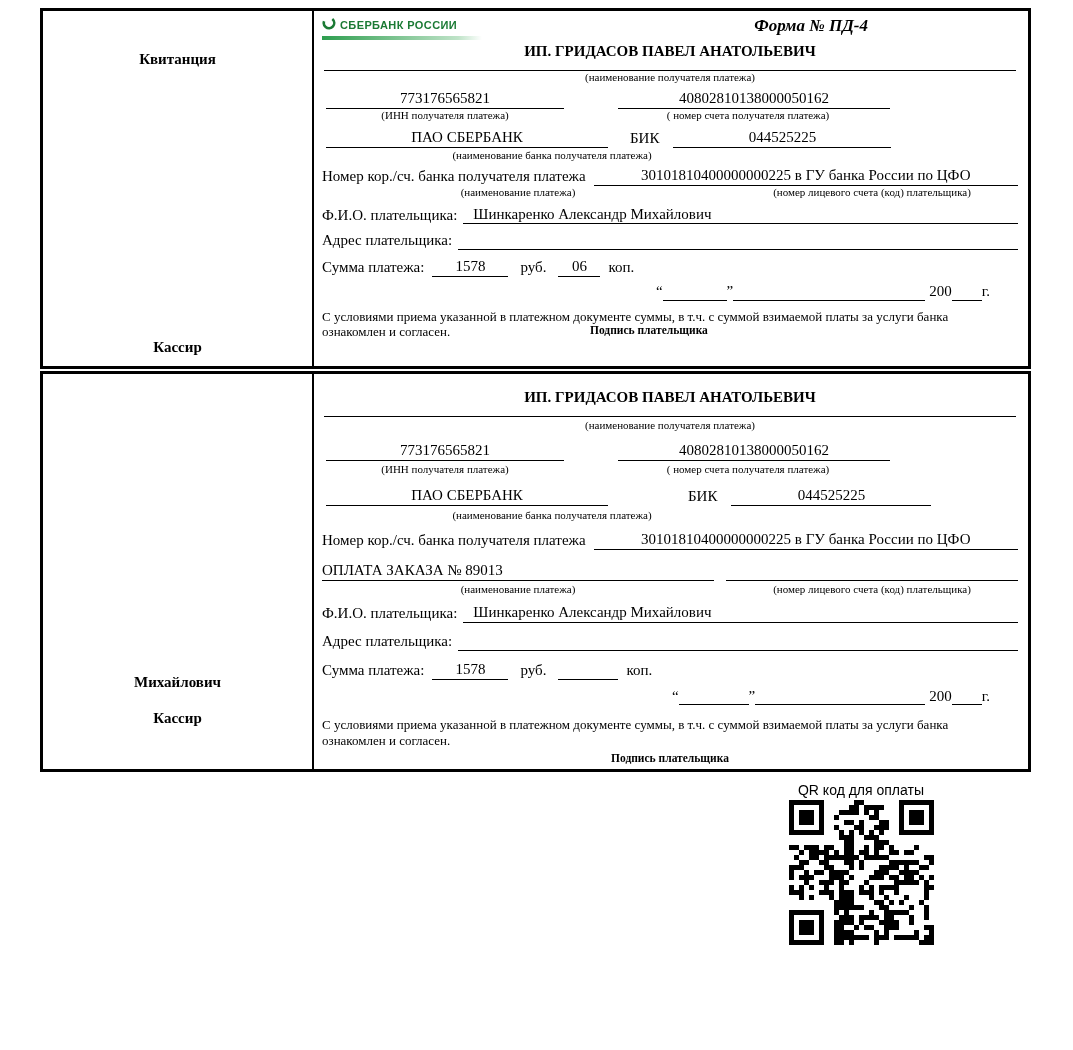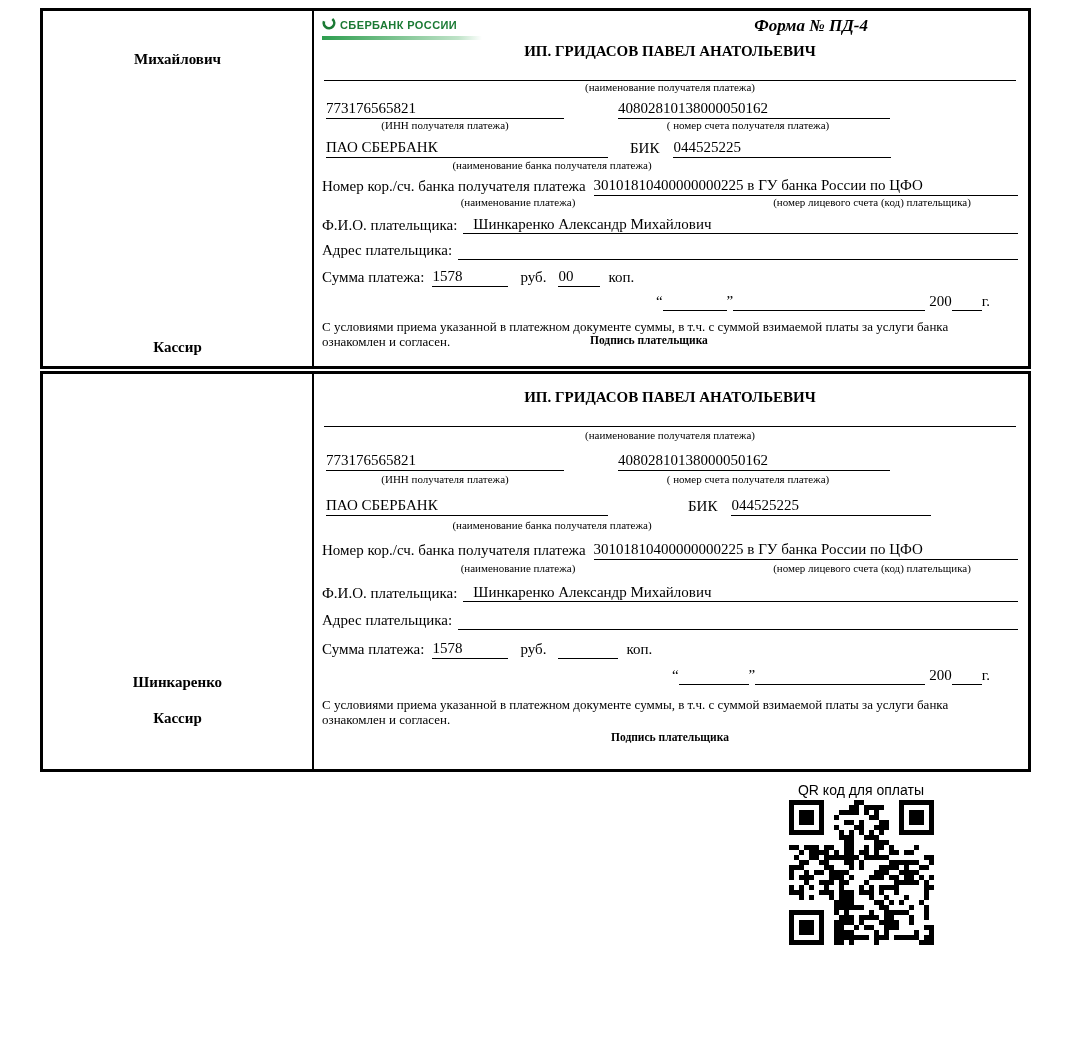"Михайлович" div.side-label { text: Михайлович -> Квитанция }
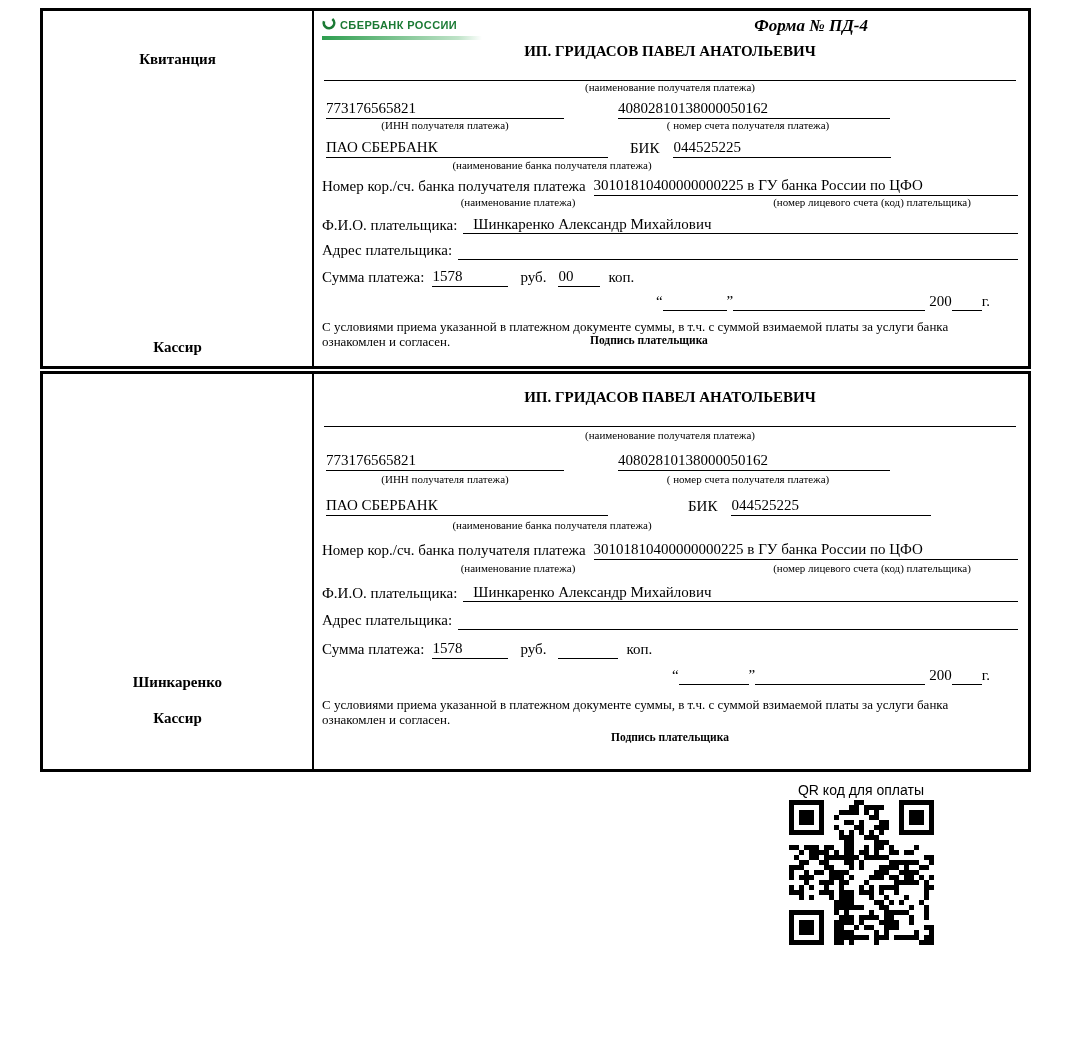"ИП. ГРИДАСОВ ПАВЕЛ АНАТОЛЬЕВИЧ" .title { padding-bottom: 19px -> 9px }
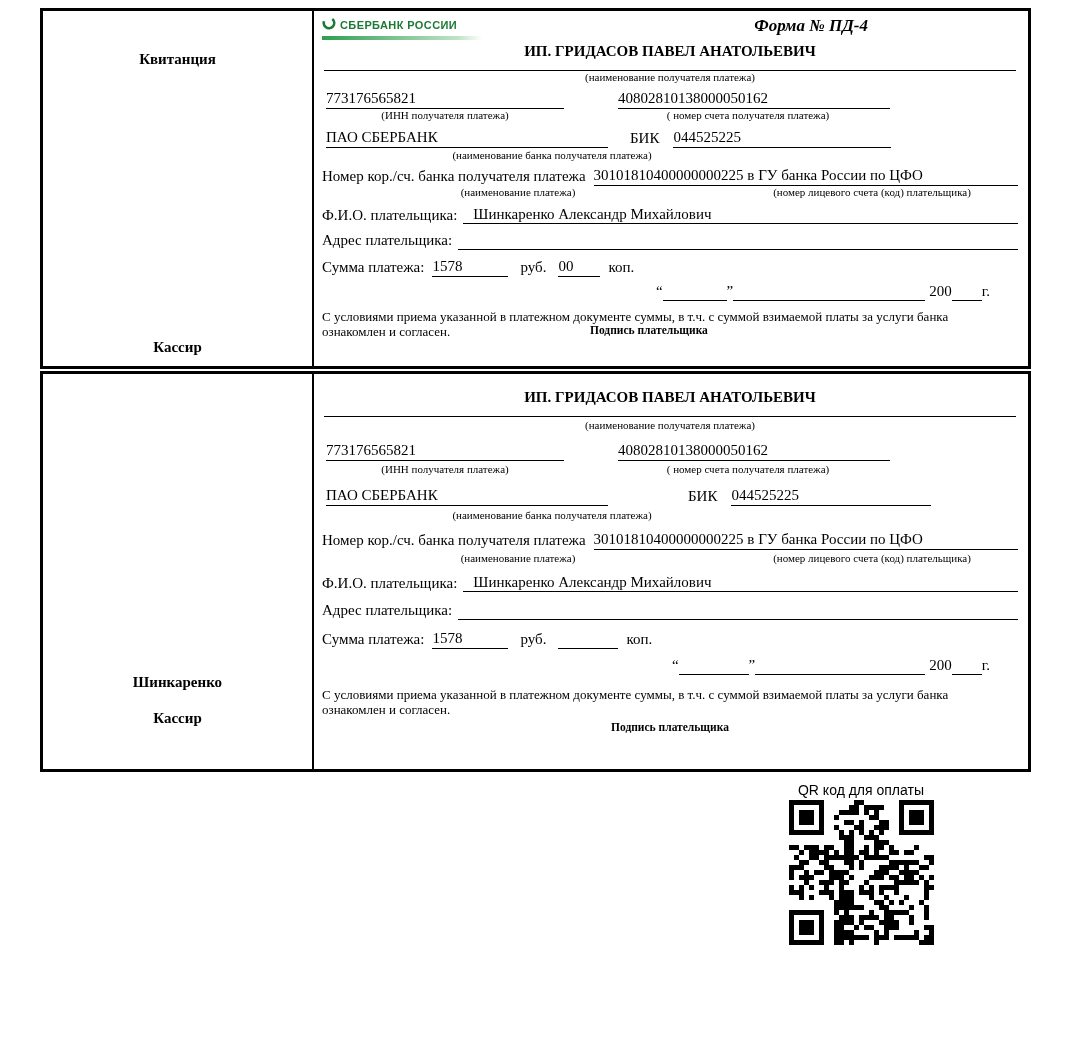"773176565821" .u { text-align: left -> center }
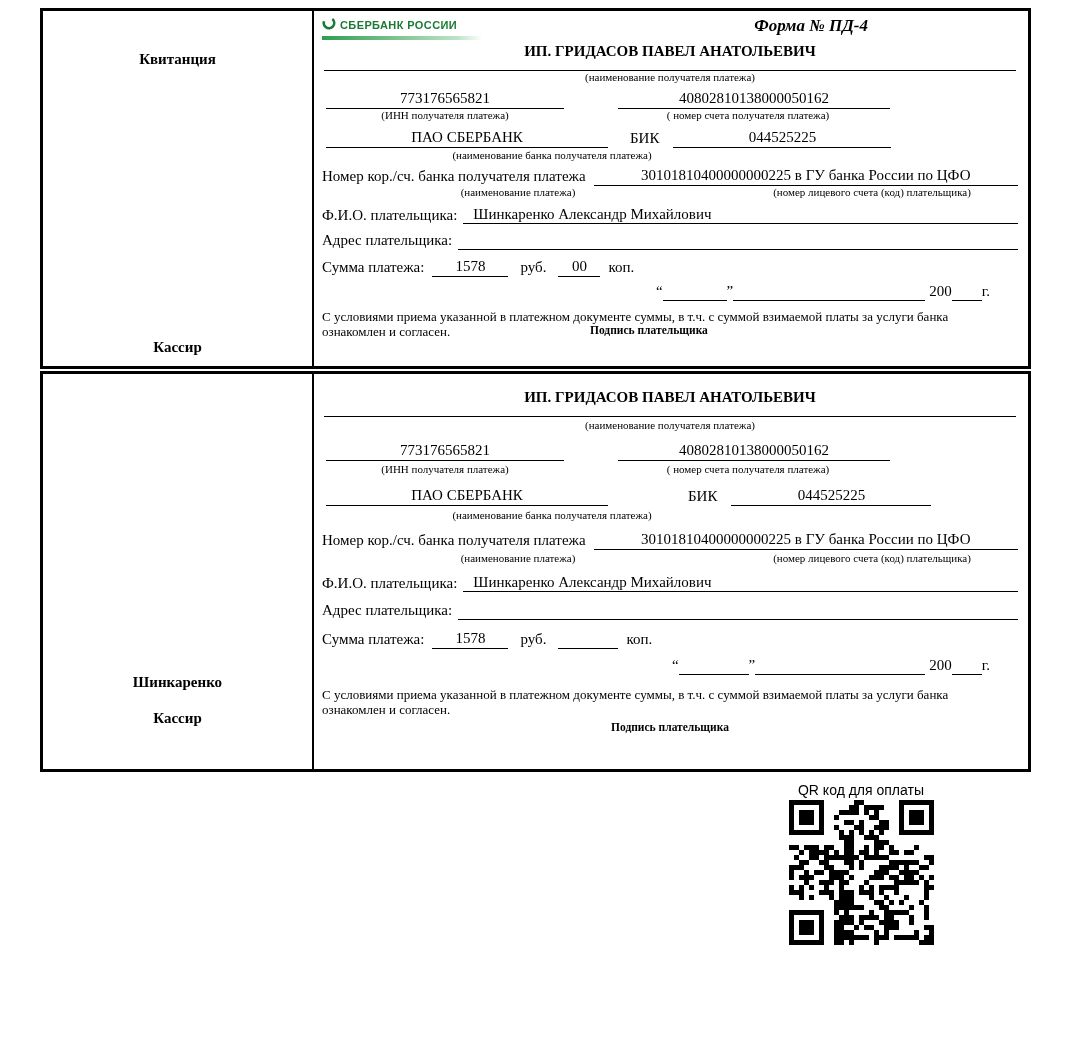"00" span.u { text: 00 -> 06 }
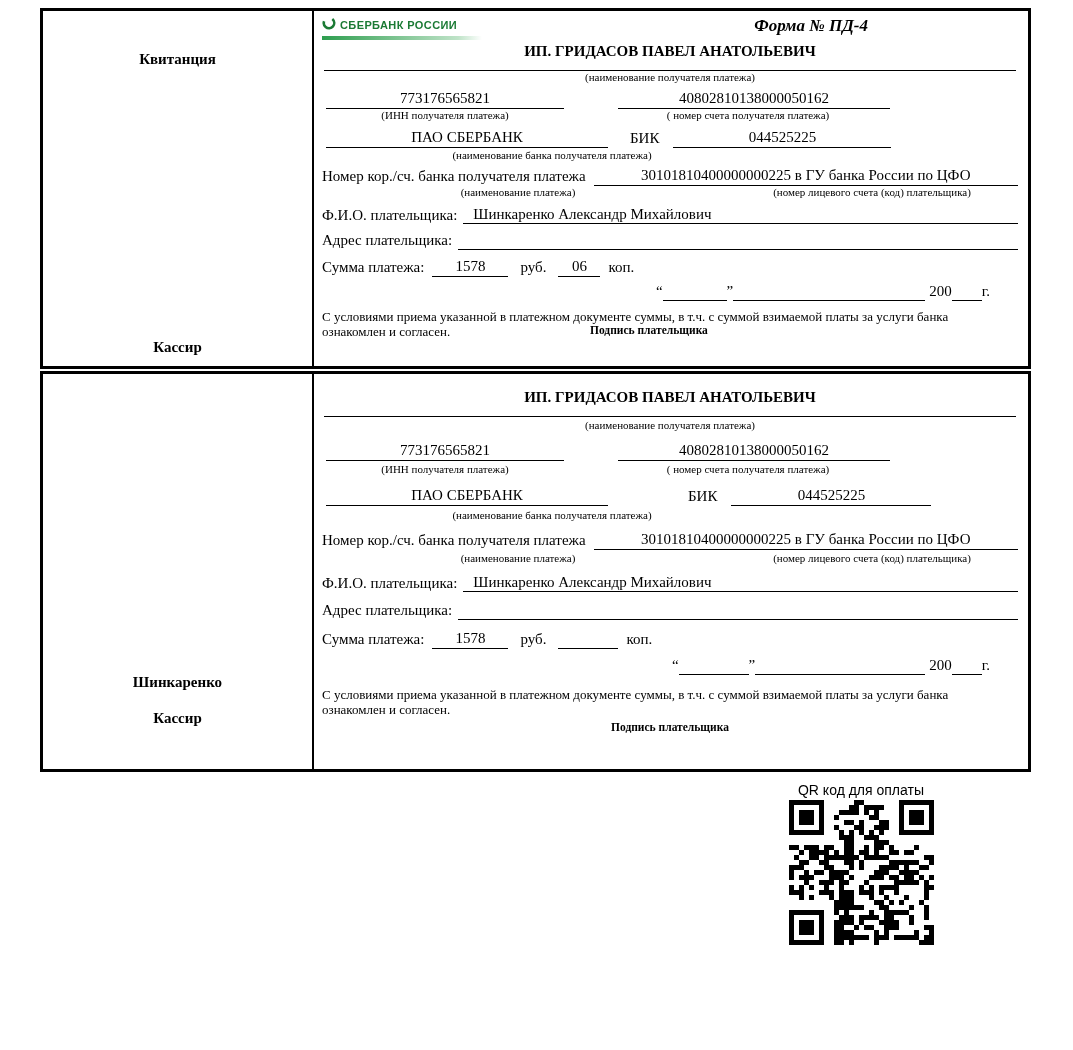"ОПЛАТА ЗАКАЗА № 89013" div.row { html: none -> <div> <span>ОПЛАТА ЗАКАЗА № 89013</span> <span></span> </div> }
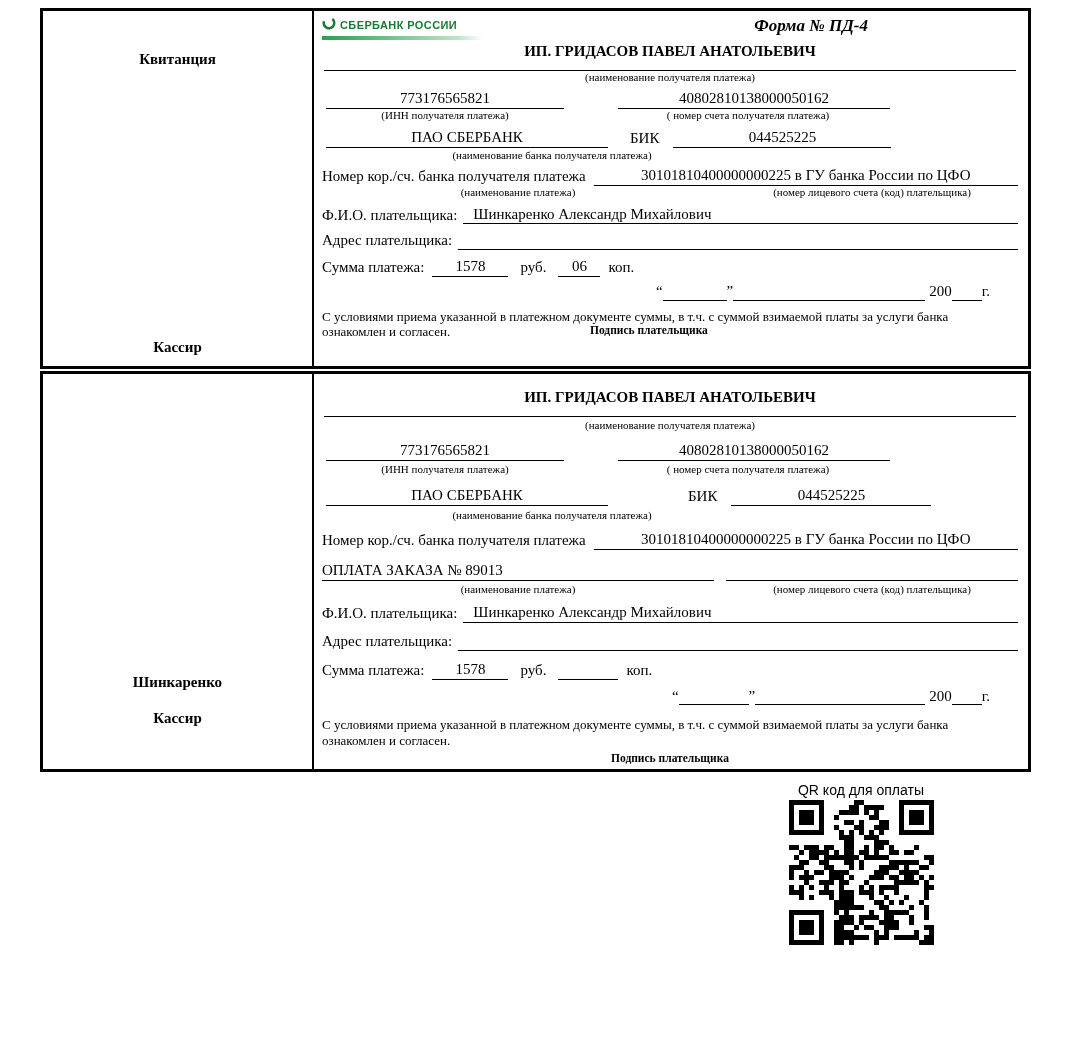"Шинкаренко" div.side-label { text: Шинкаренко -> Михайлович }
